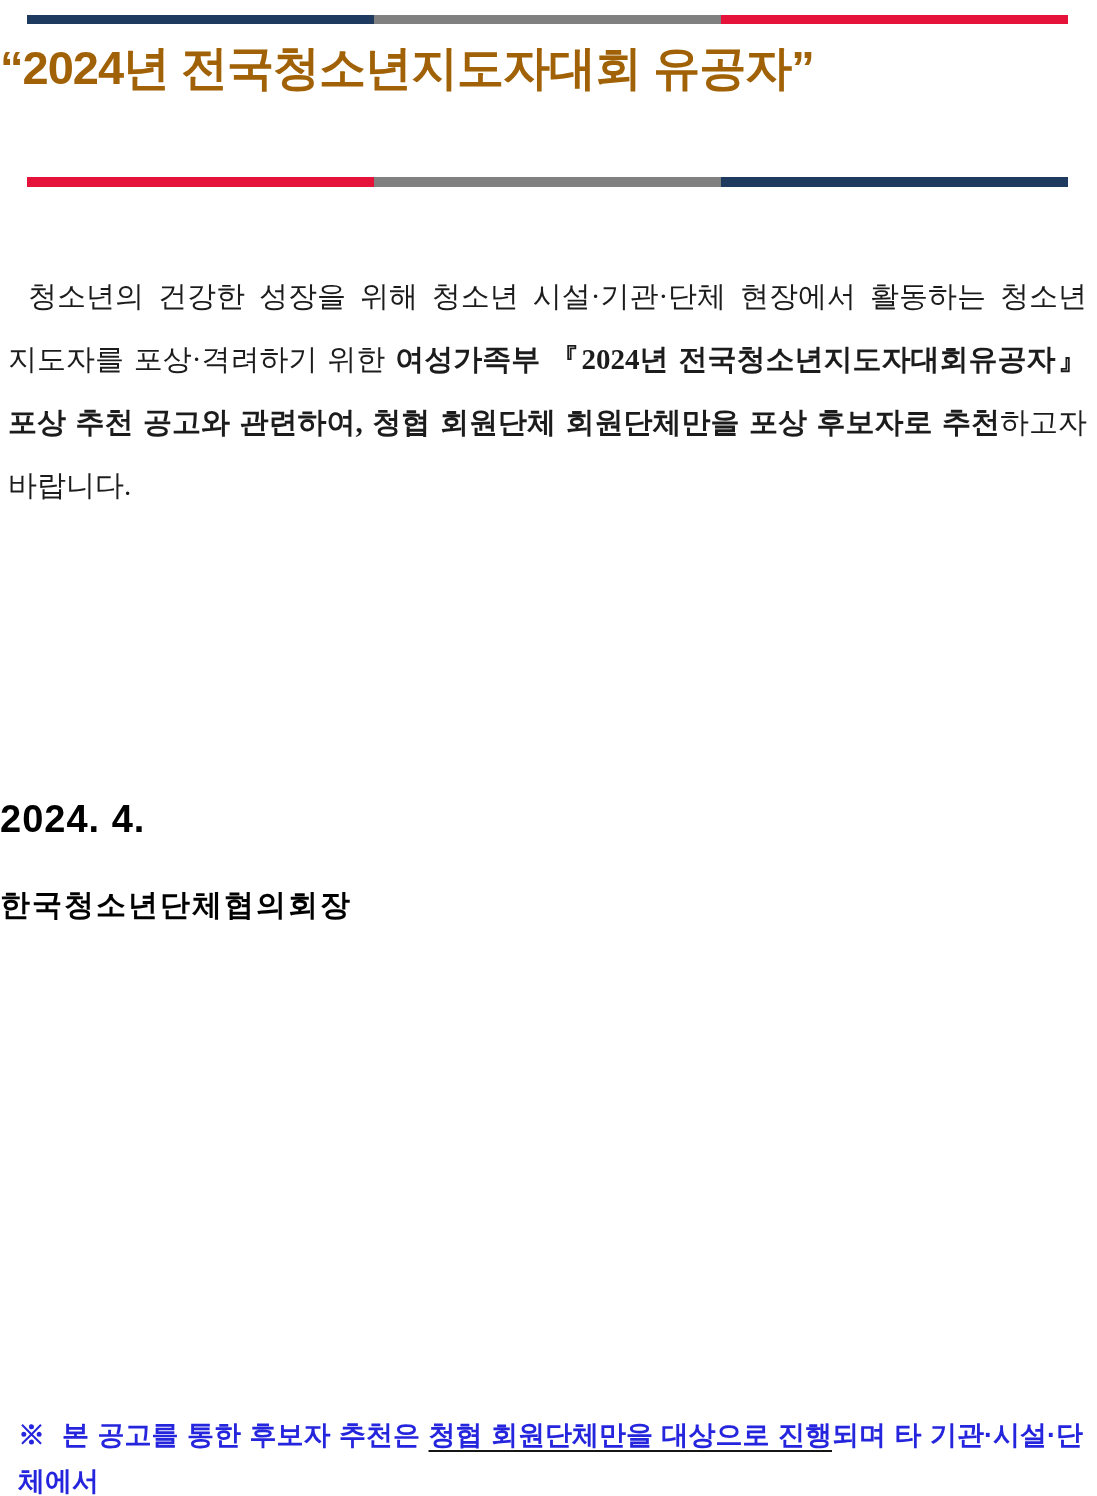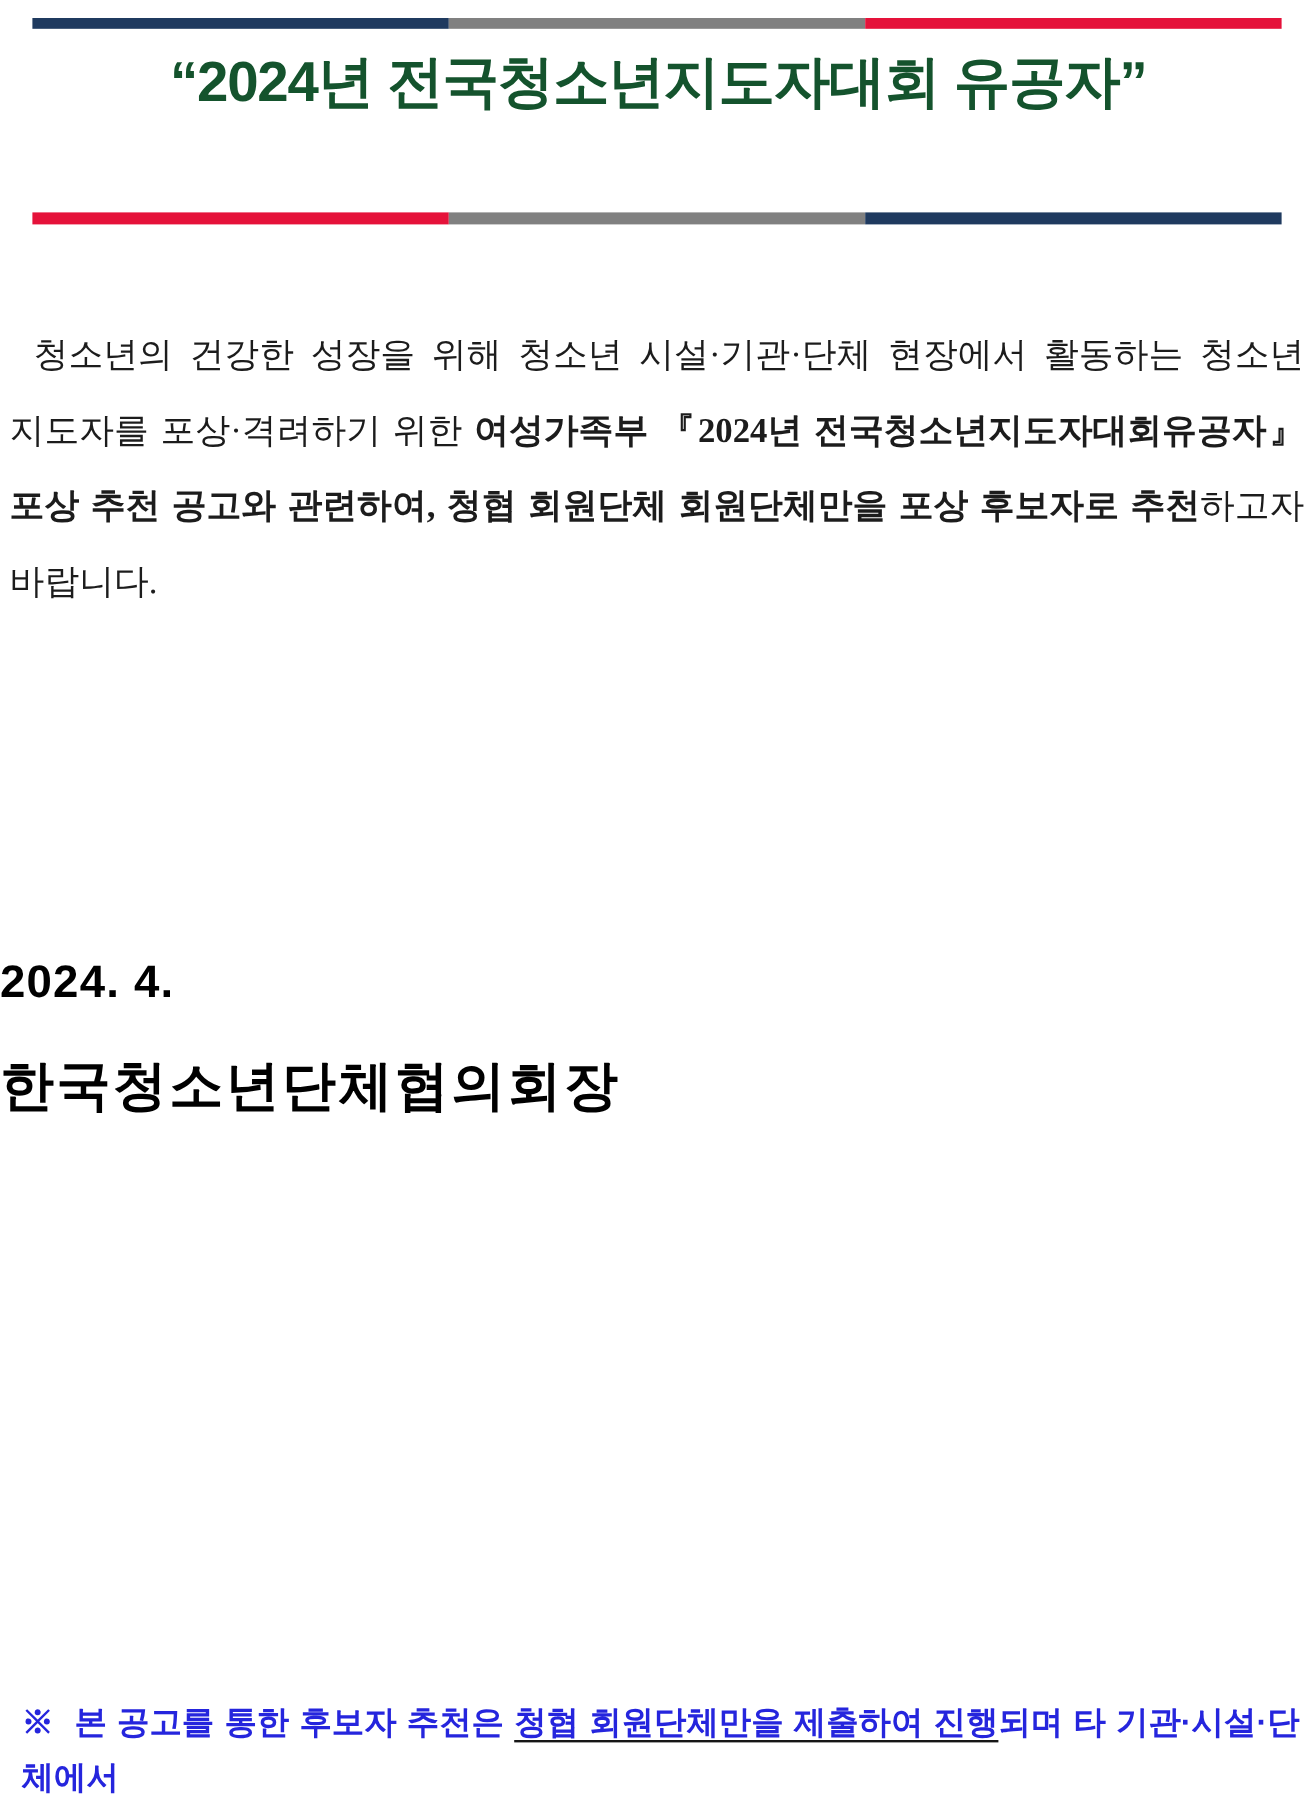"“2024년 전국청소년지도자대회 유공자”" .title { color: #14532d -> #a16207; text-align: center -> none }
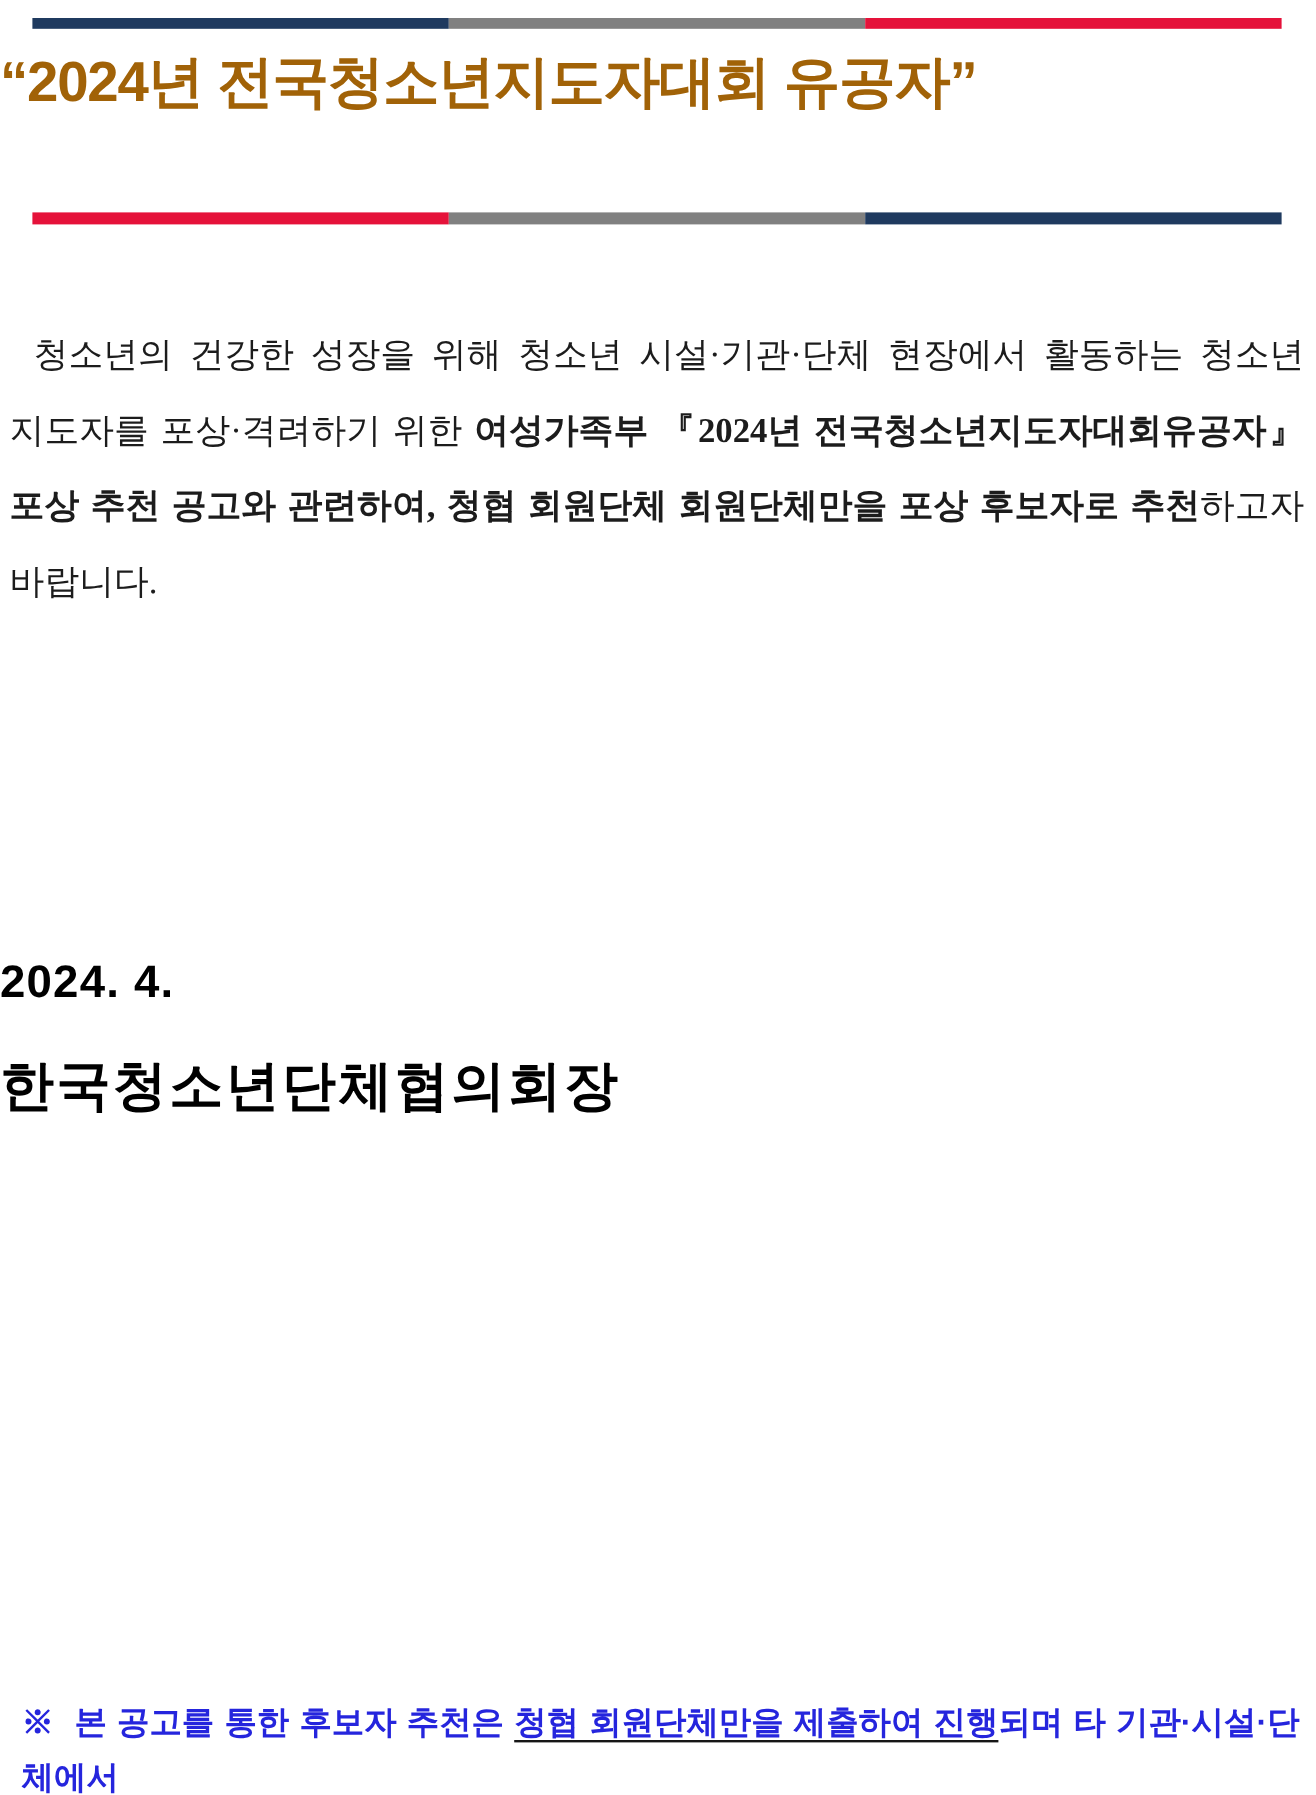"한국청소년단체협의회장" .signer { font-size: 45px -> 30px }
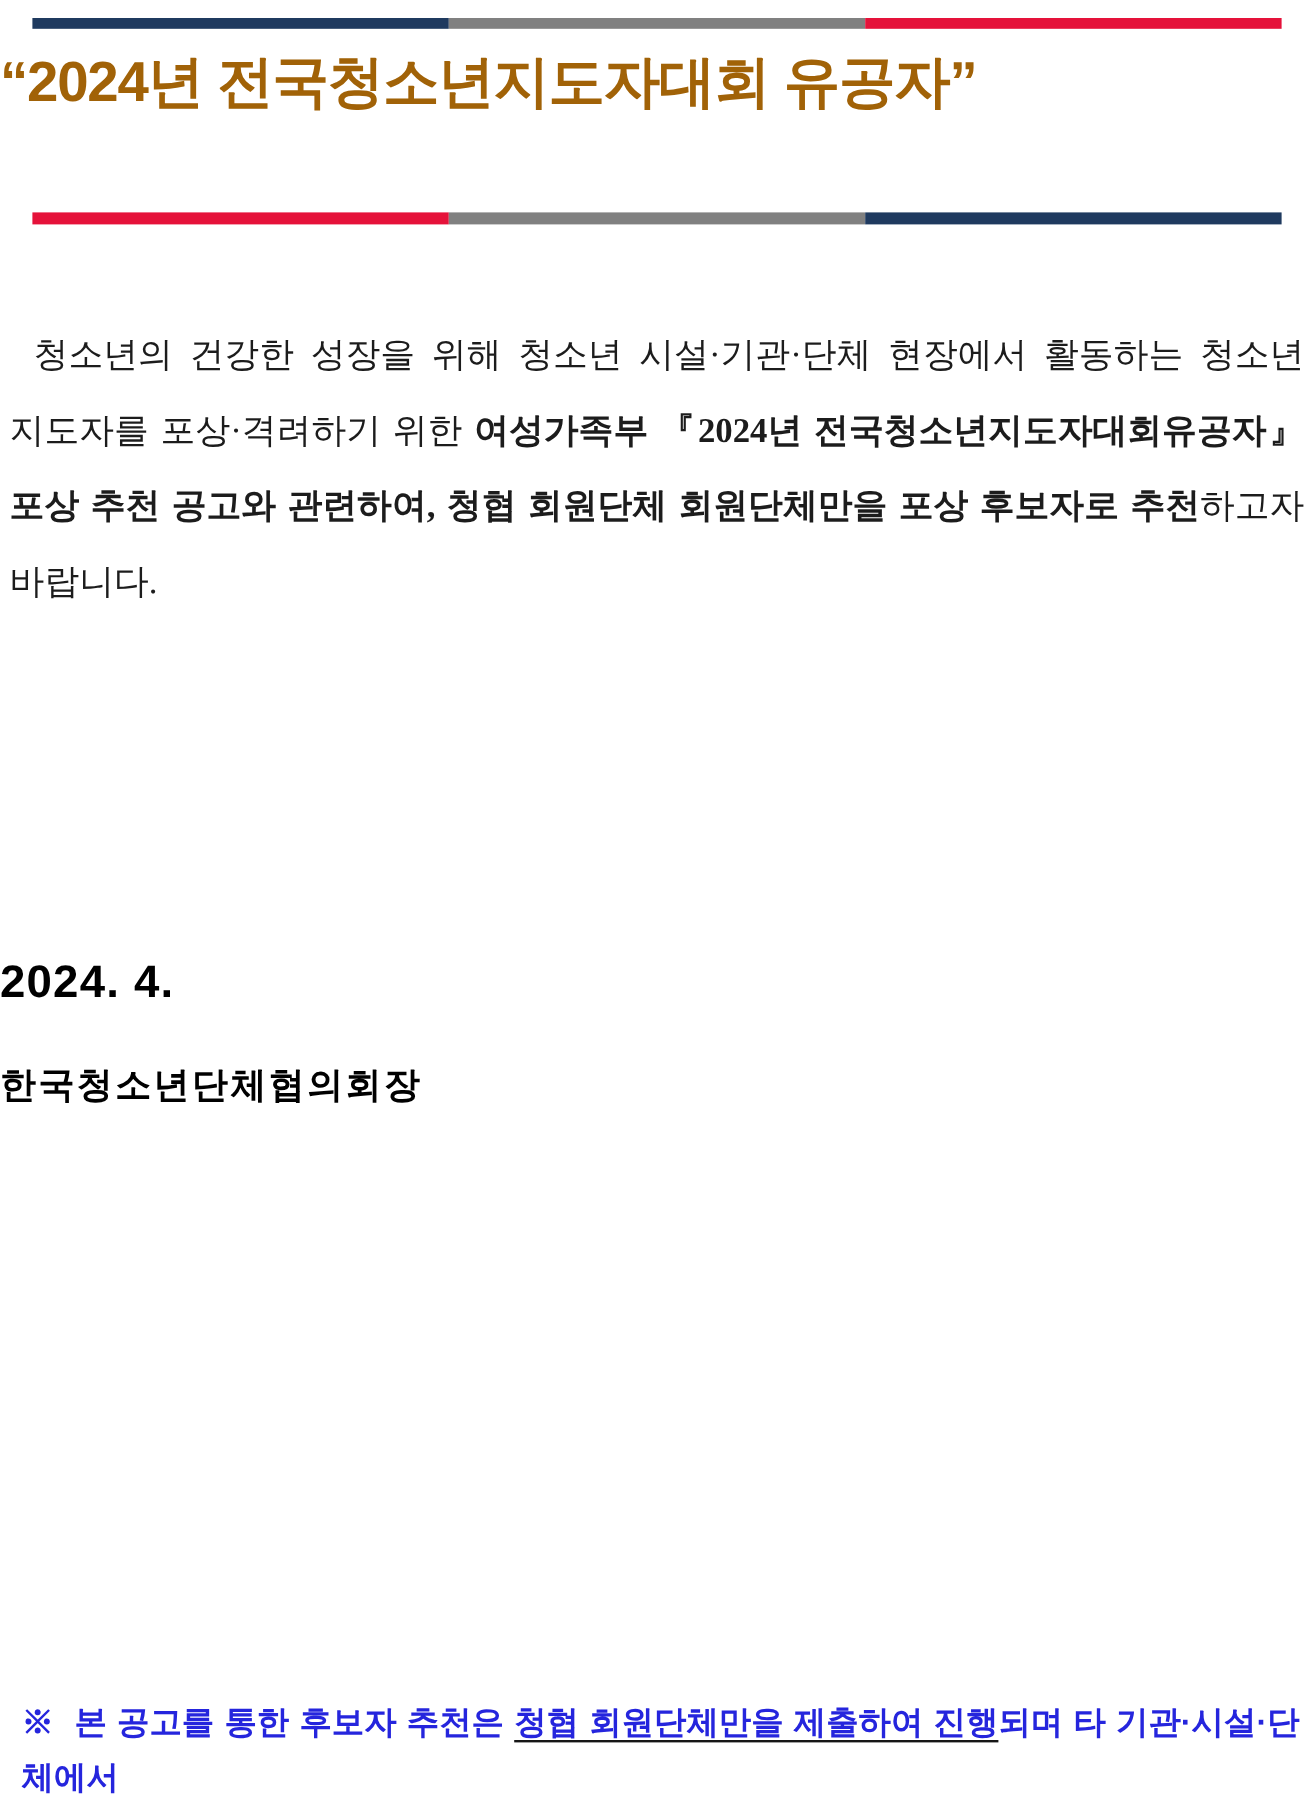"청협 회원단체만을 제출하여 진행" span.u { text: 제출하여 -> 대상으로 }
